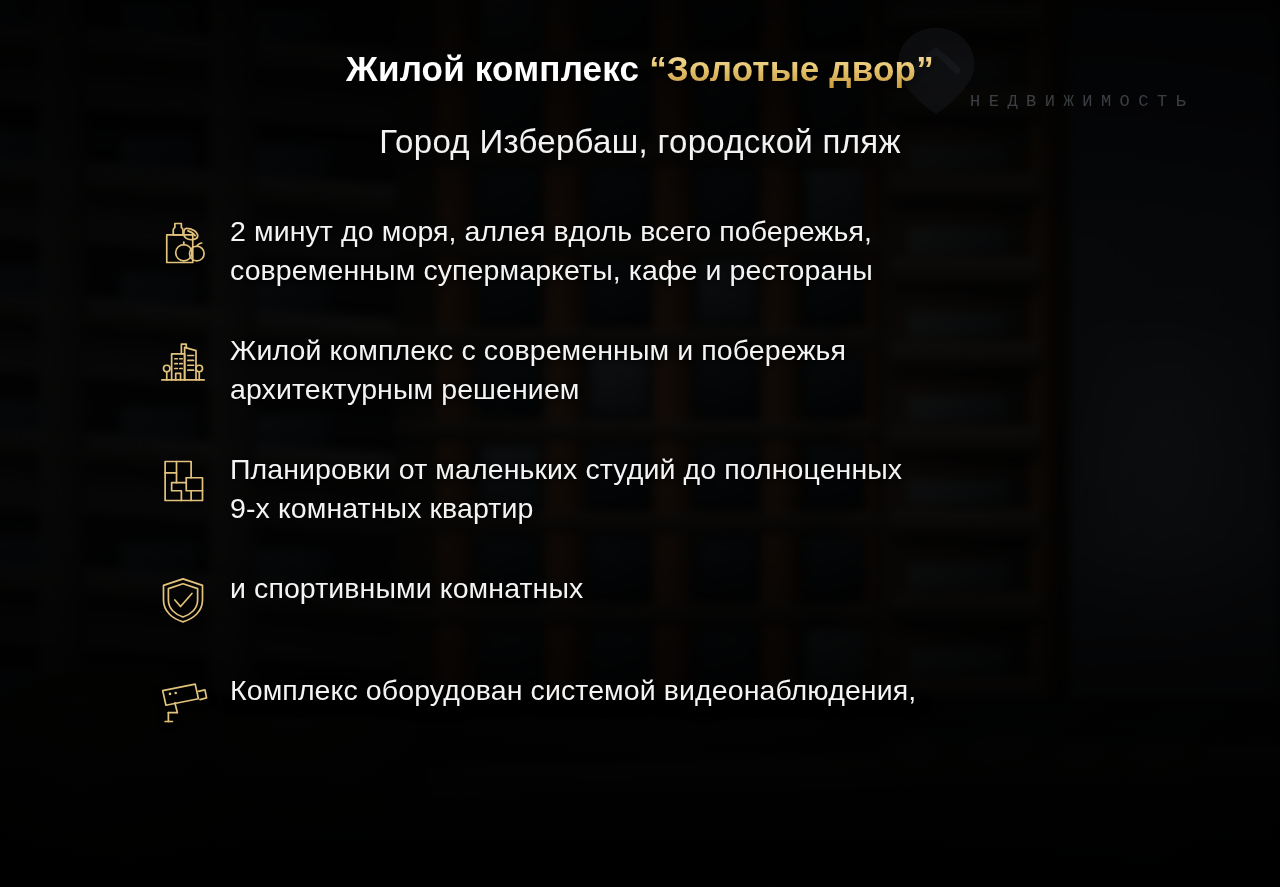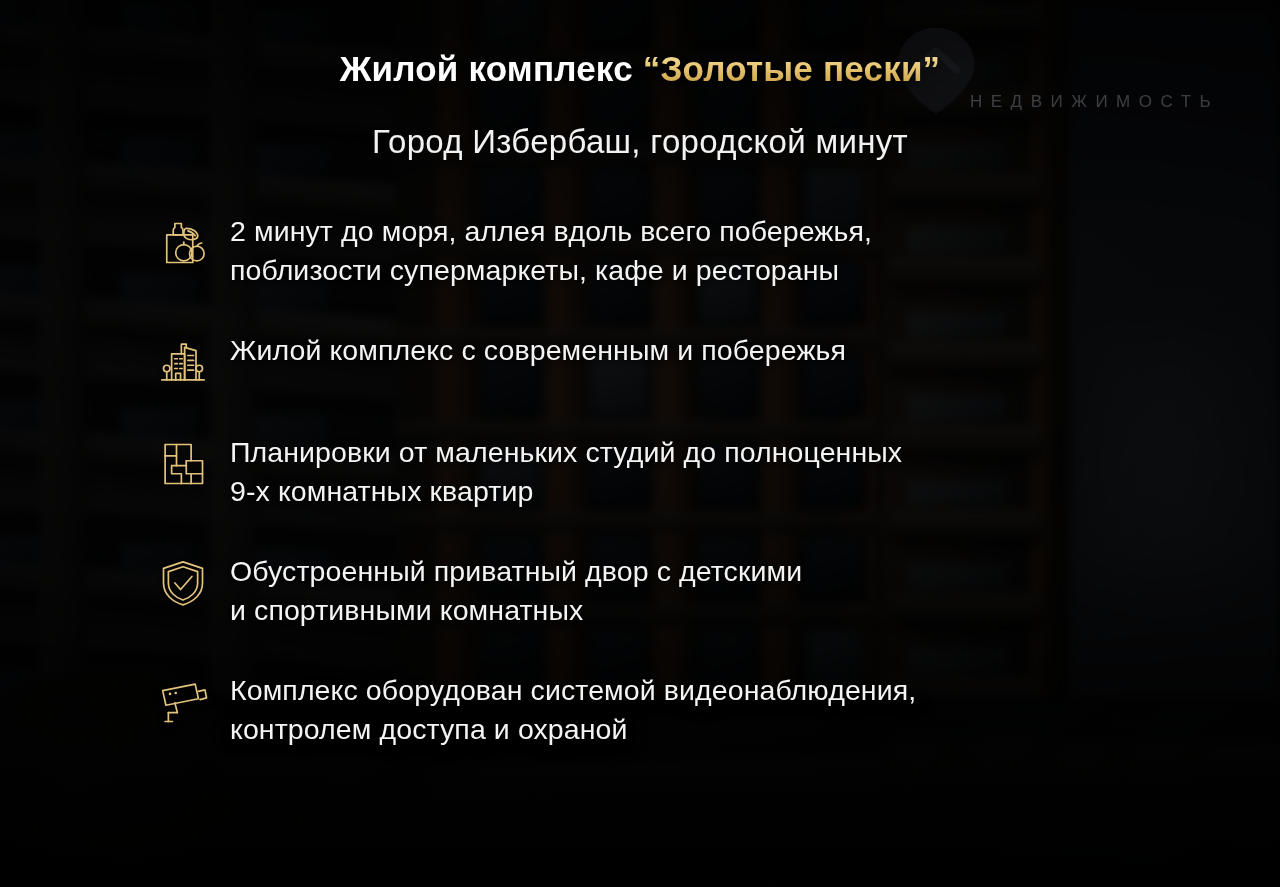"“Золотые пески”" span.gold { text: пески -> двор }
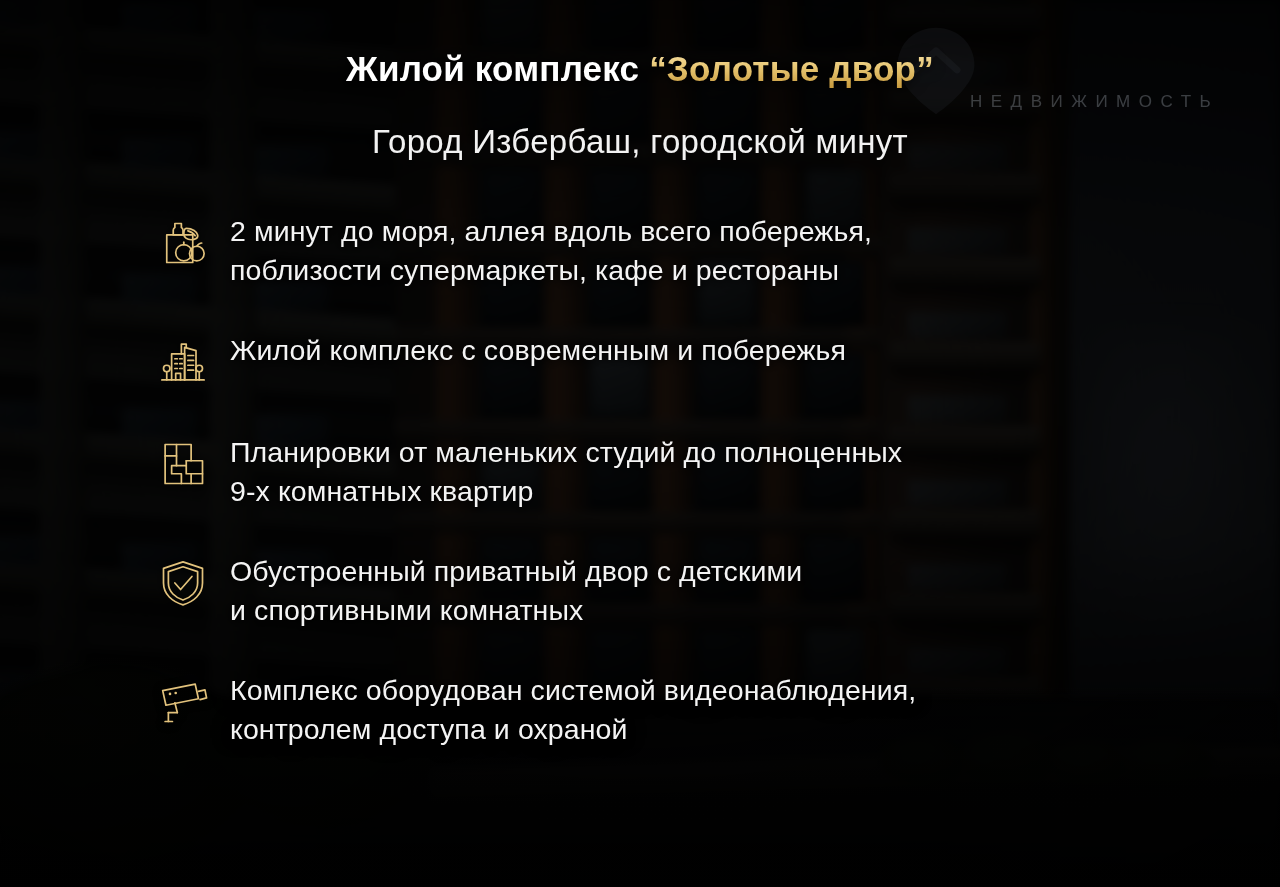"НЕДВИЖИМОСТЬ" .wm-sub { font-family: Liberation Sans, sans-serif -> Liberation Mono, monospace }
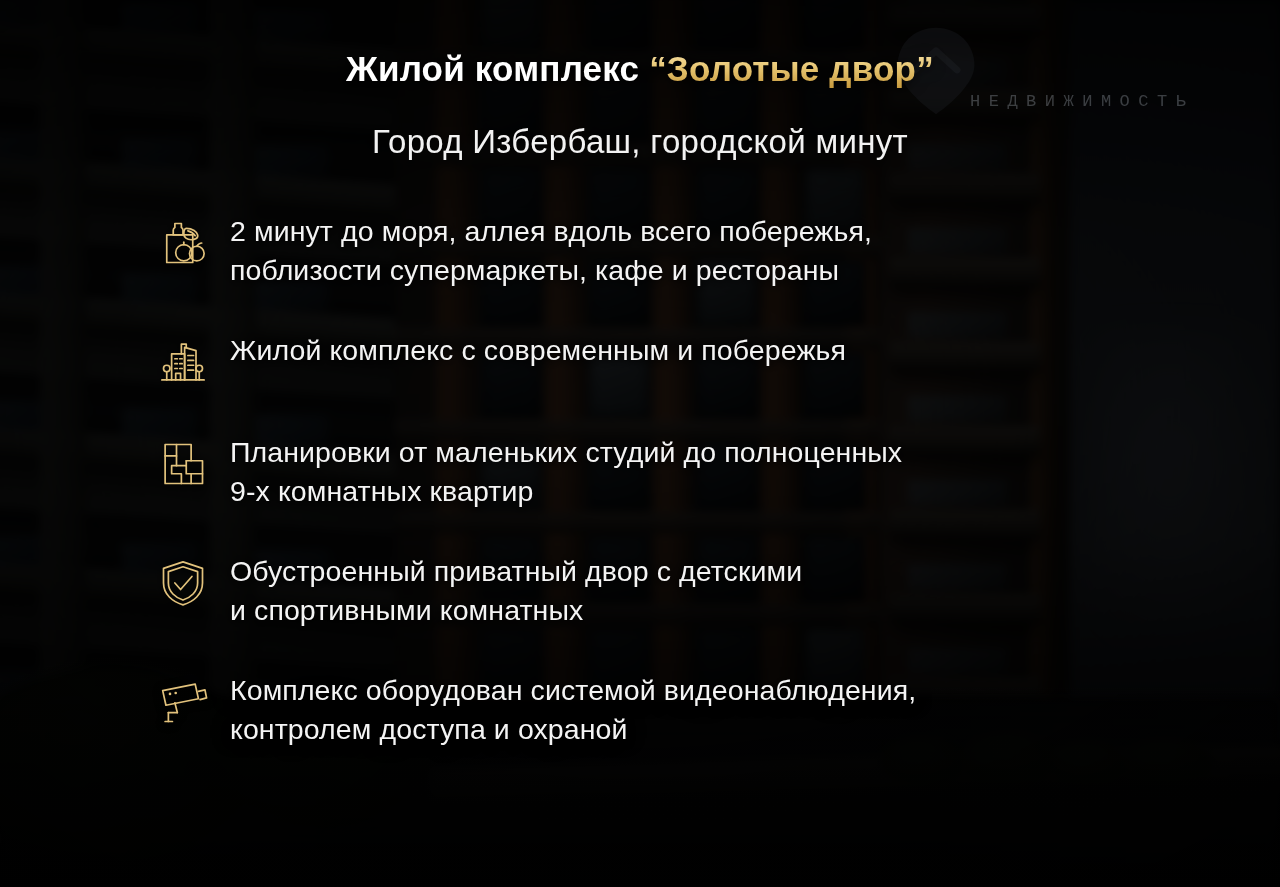"Город Избербаш, городской минут" div.subtitle { text: минут -> пляж }
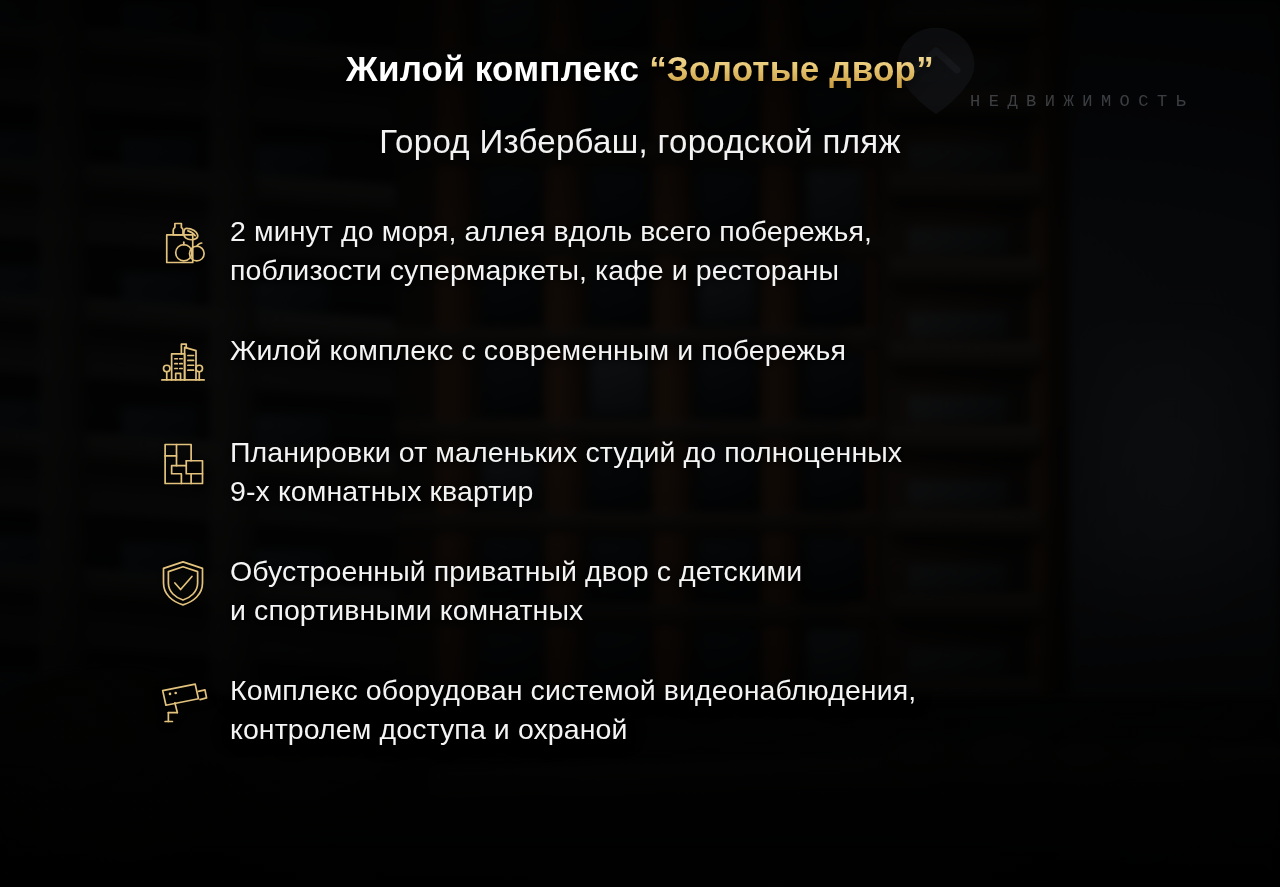"поблизости супермаркеты, кафе и" span.ln { text: поблизости -> современным }
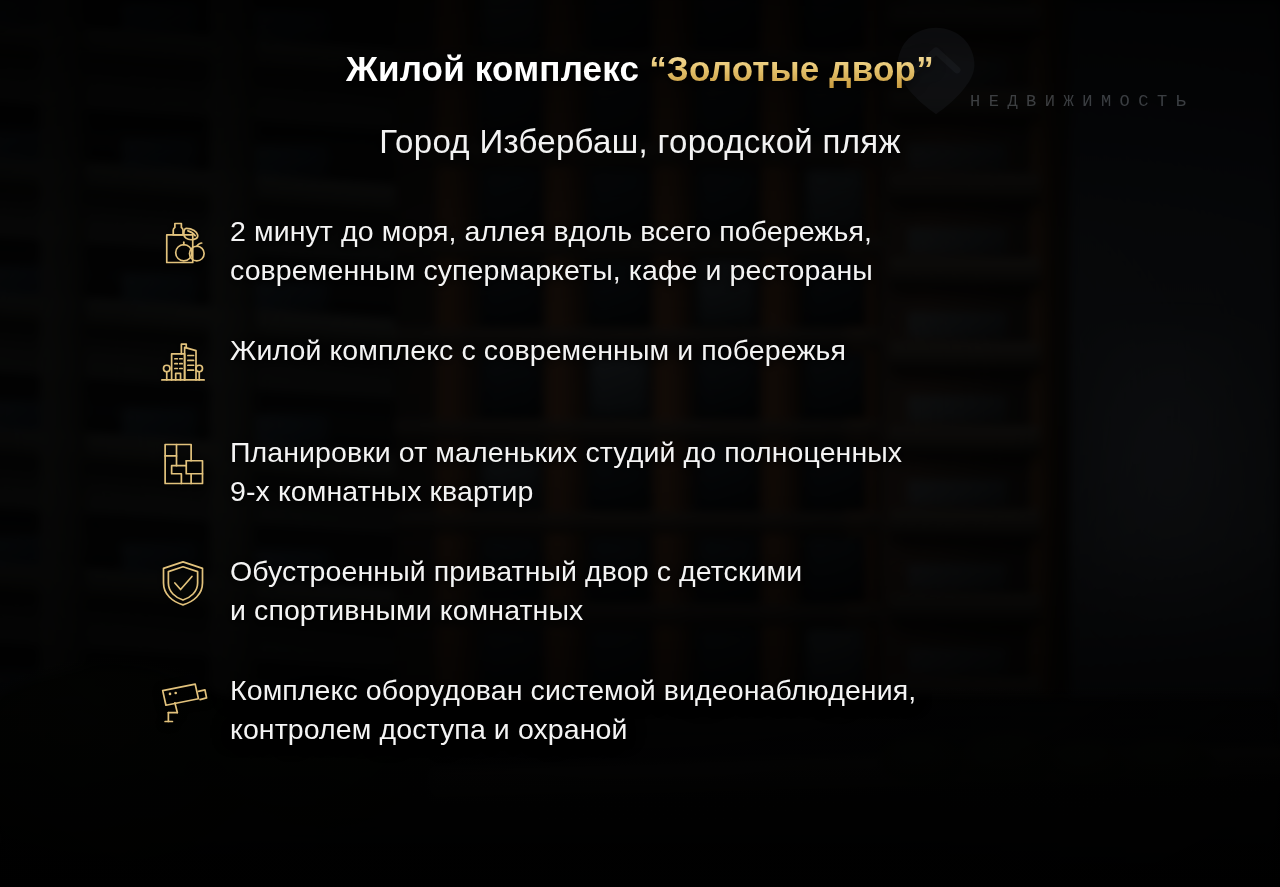"архитектурным решением" span.ln { html: none -> <span>архитектурным решением</span> }
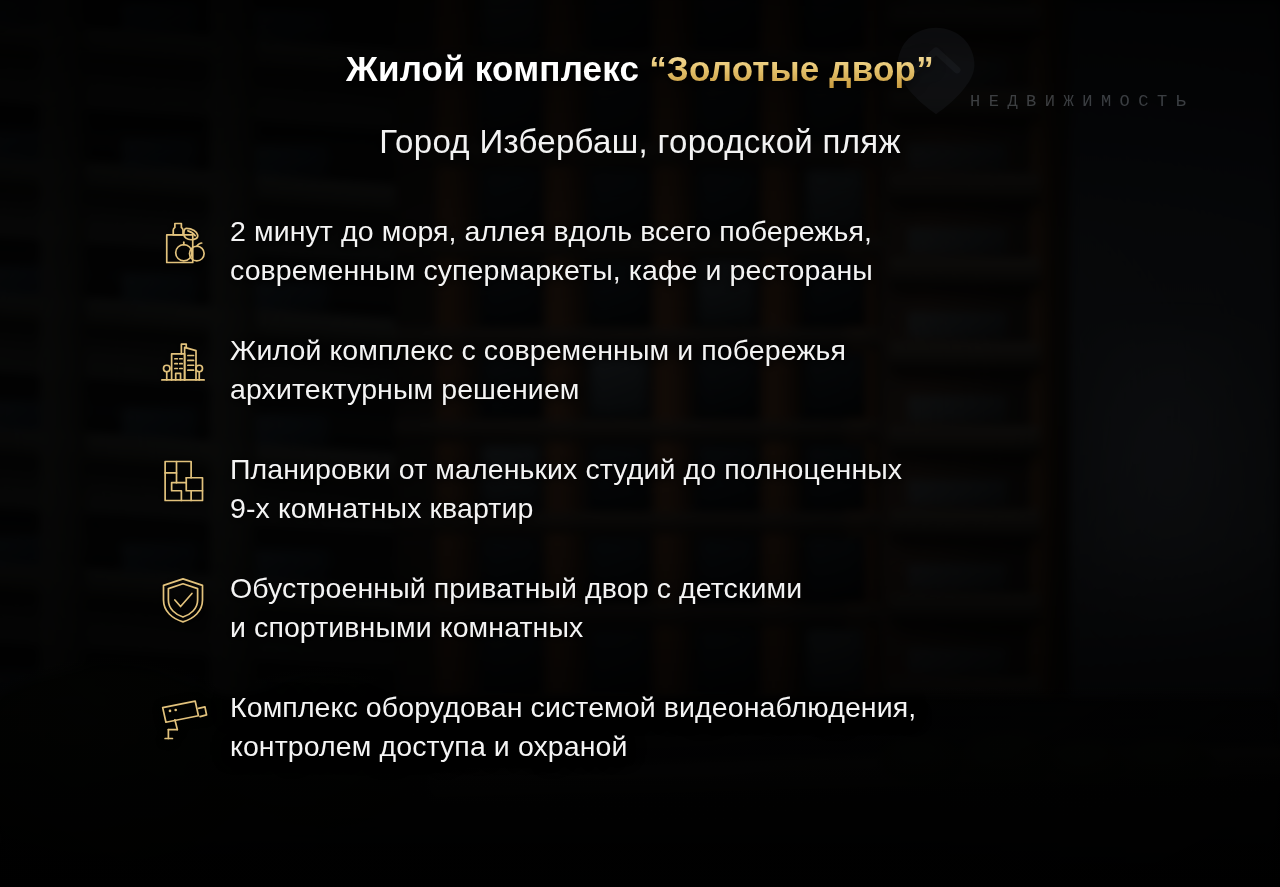"Обустроенный приватный двор с детскими" span.ln { html: <span>Обустроенный приватный двор с детскими</span> -> none }
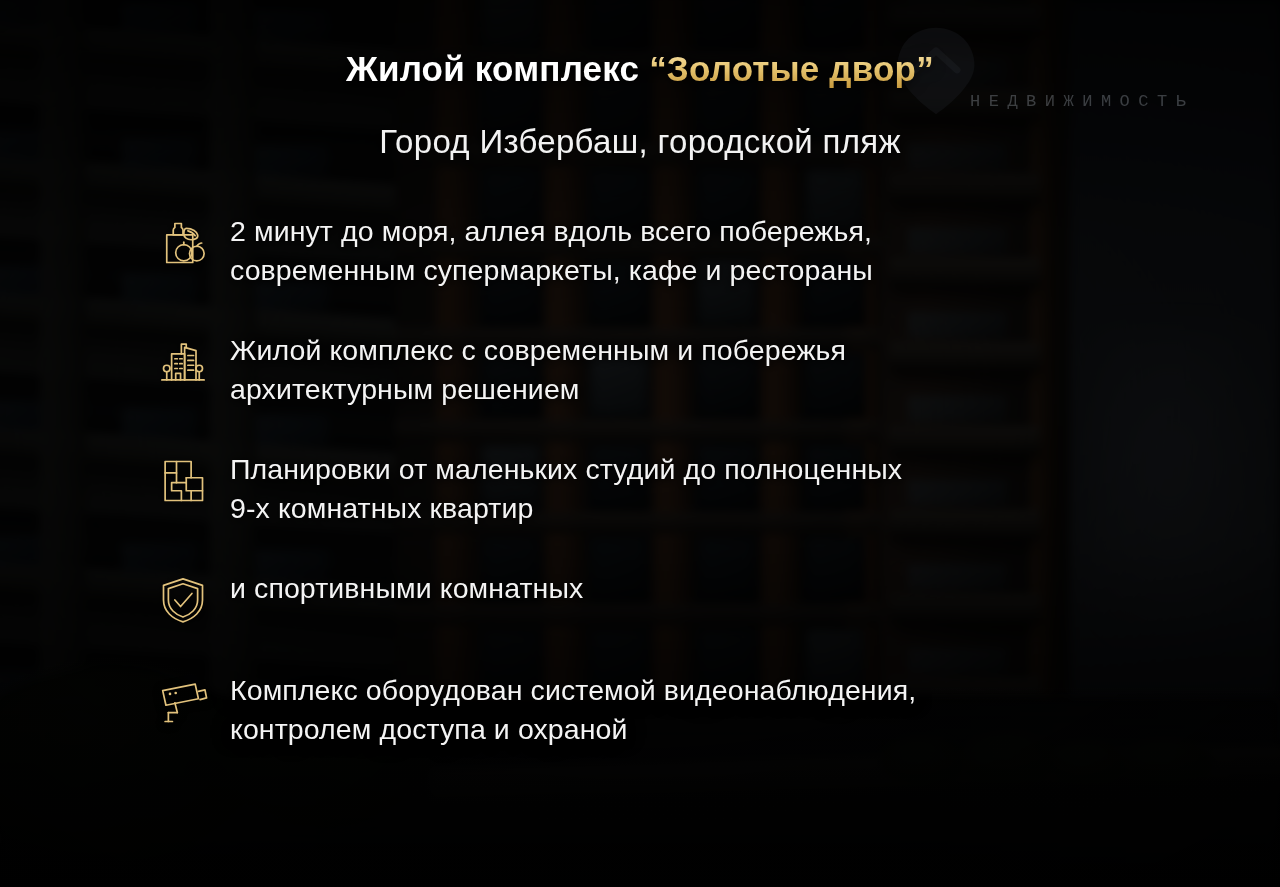"контролем доступа и охраной" span.ln { html: <span>контролем доступа и охраной</span> -> none }
